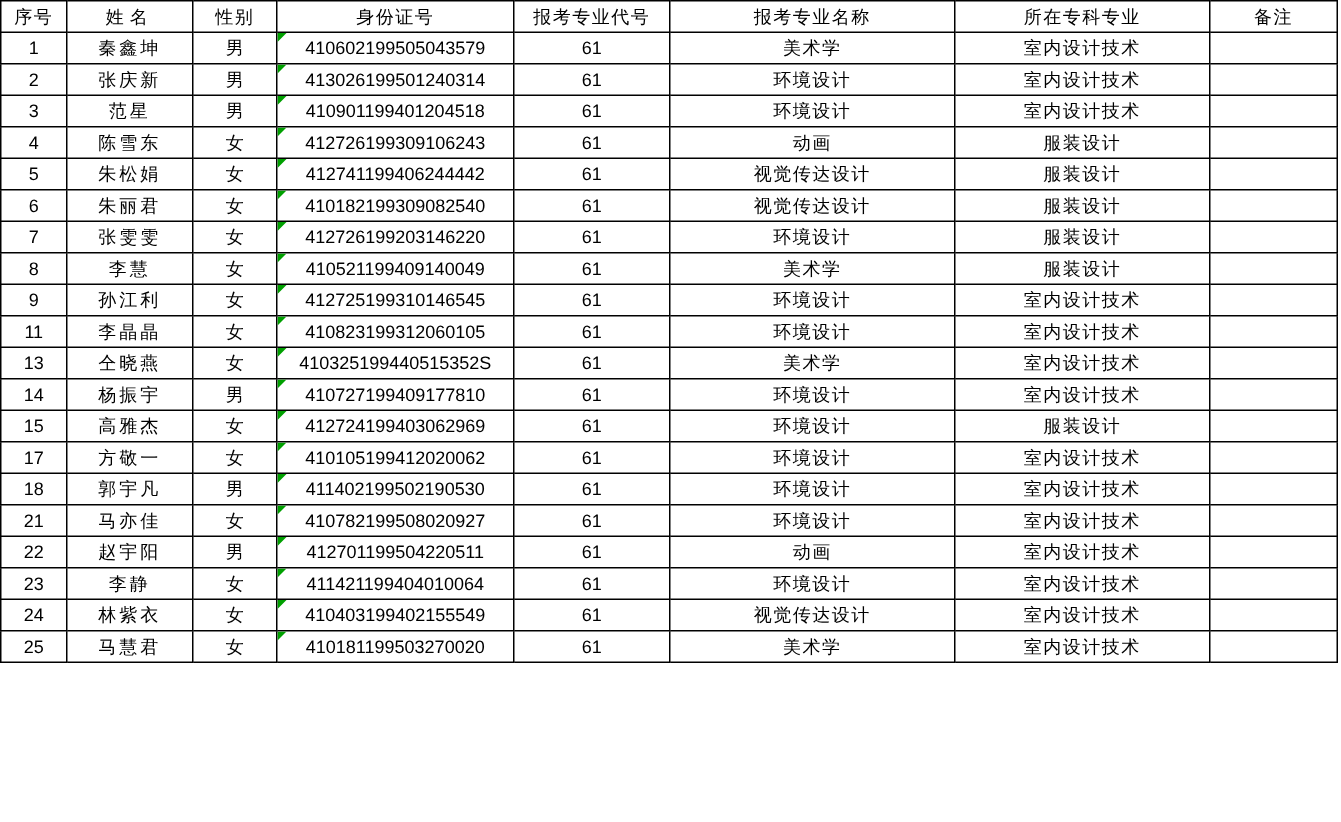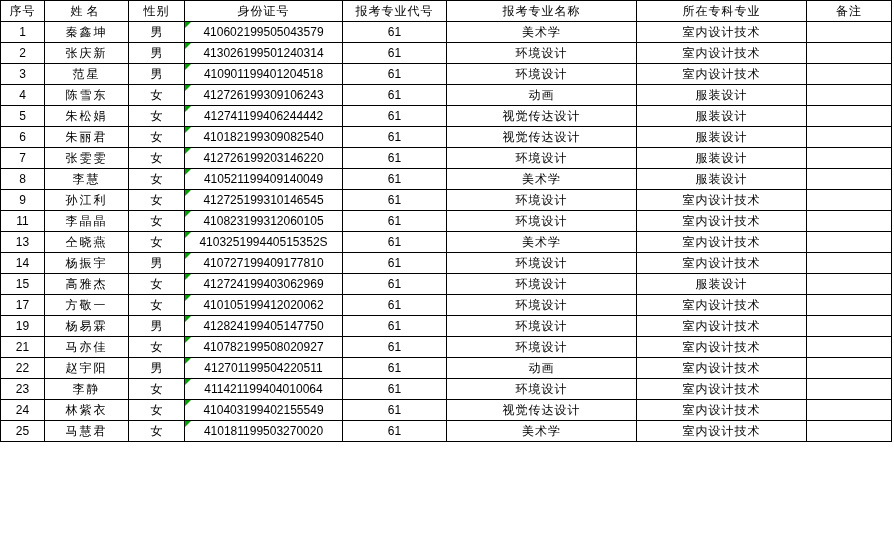"18" tr { html: none -> <tr> <td>18</td> <td>郭宇凡</td> <td>男</td> <td>411402199502190530<span></span></td> <td>61</td> <td>环境设计</td> <td>室内设计技术</td> <td></td> </tr> }
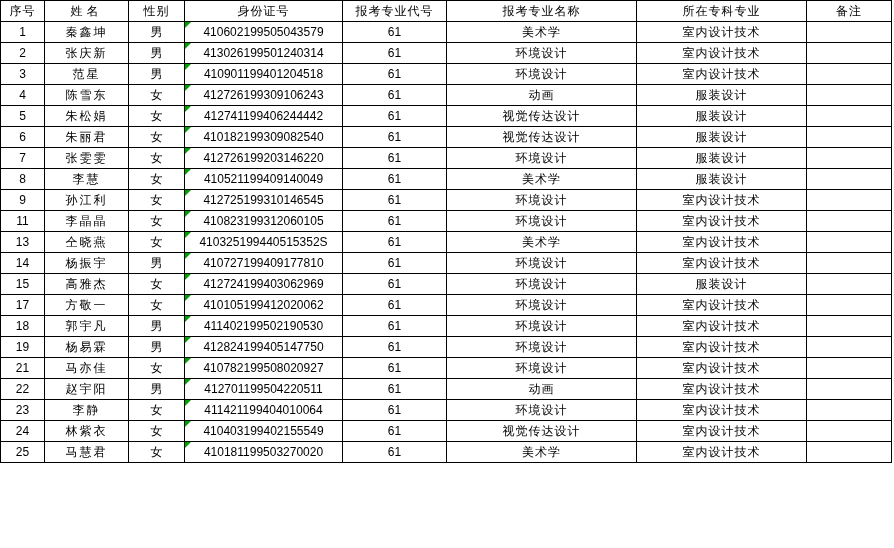"19" tr { html: <tr> <td>19</td> <td>杨易霖</td> <td>男</td> <td>412824199405147750<span></span></td> <td>61</td> <td>环境设计</td> <td>室内设计技术</td> <td></td> </tr> -> none }
